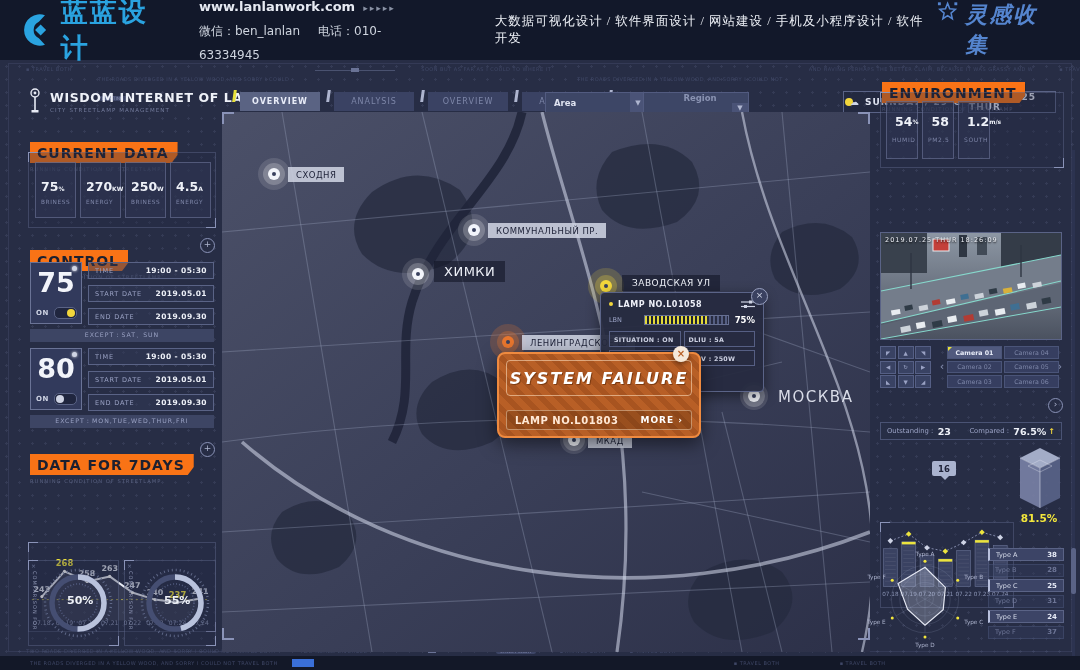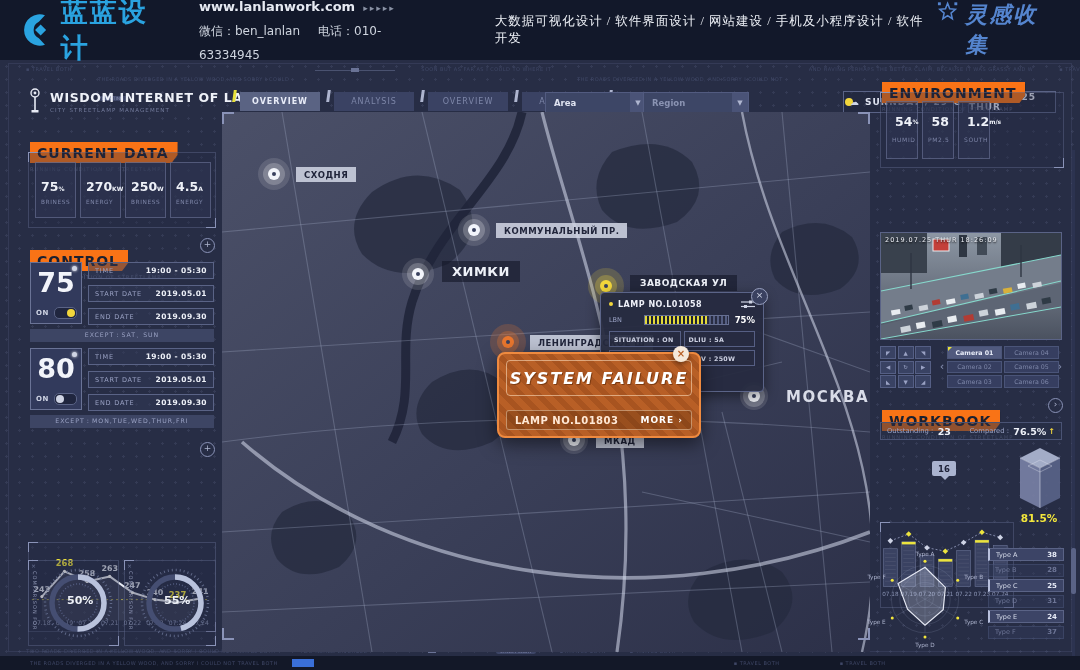"Region" .select.dim { flex-direction: none -> column }
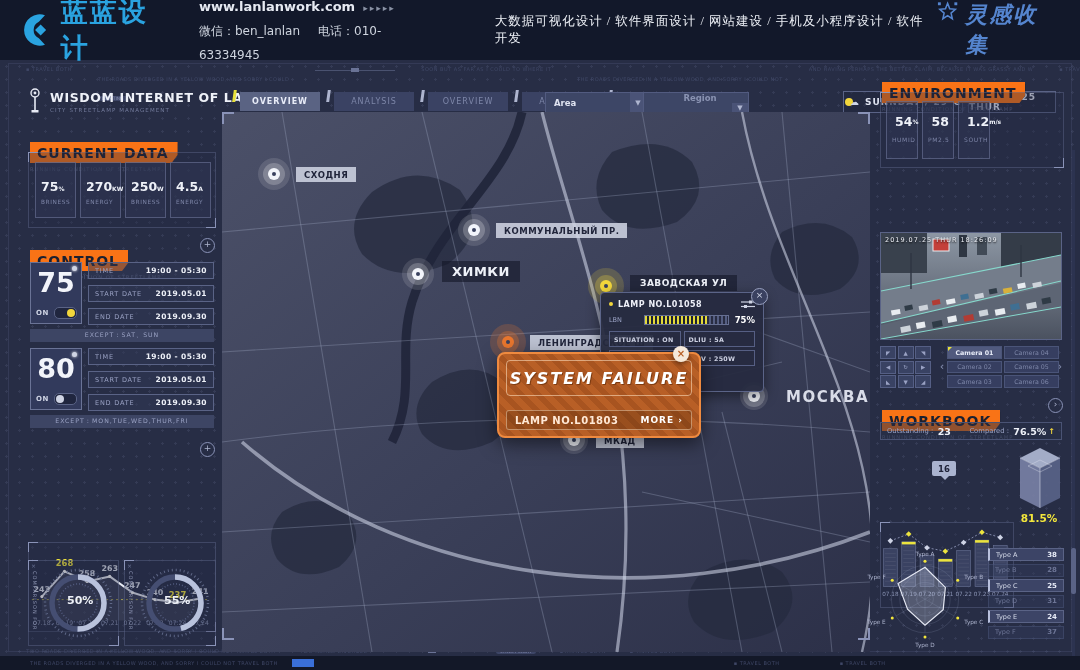"СХОДНЯ" .maplab { font-weight: bold -> normal; margin-left: 8px -> none }
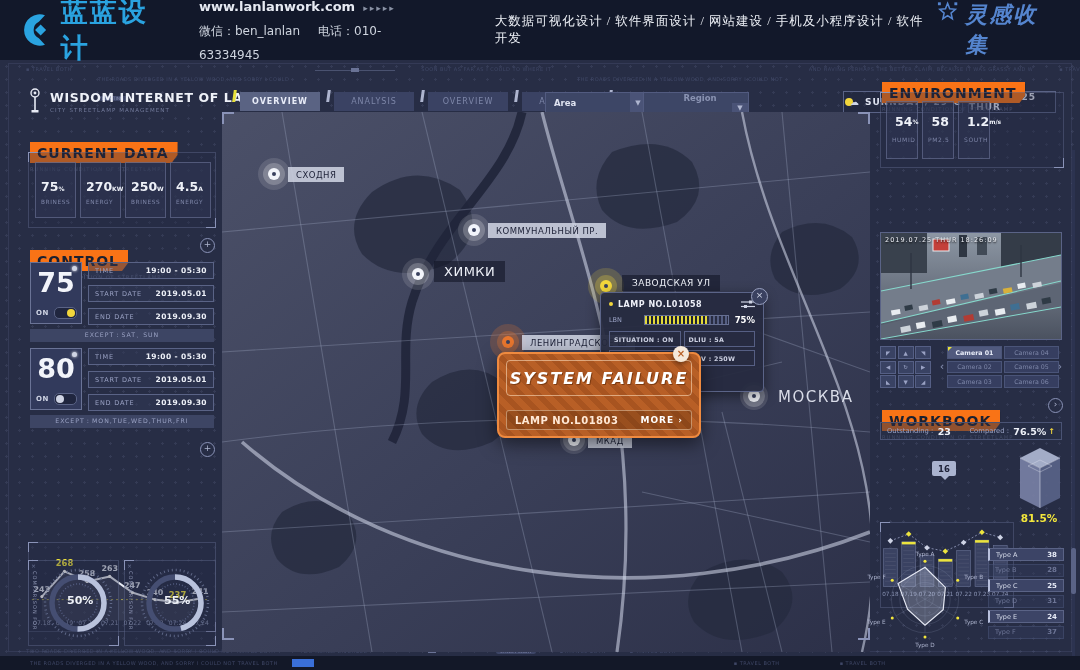"WORKBOOK" div.abs { html: <div> <span>WORKBOOK</span> <div>RUNNING CONDITION OF STREETLAMP</div> </div> -> none }
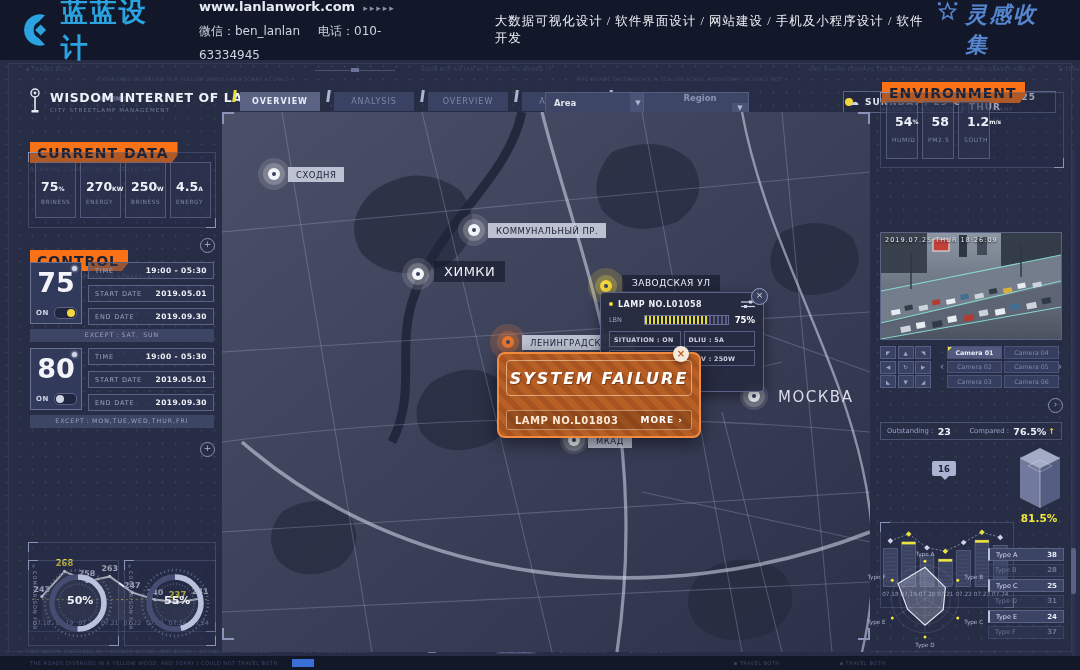"DATA FOR 7DAYS" div.abs { html: none -> <div> <span>DATA FOR 7DAYS</span> <div>RUNNING CONDITION OF STREETLAMP</div> </div> }
